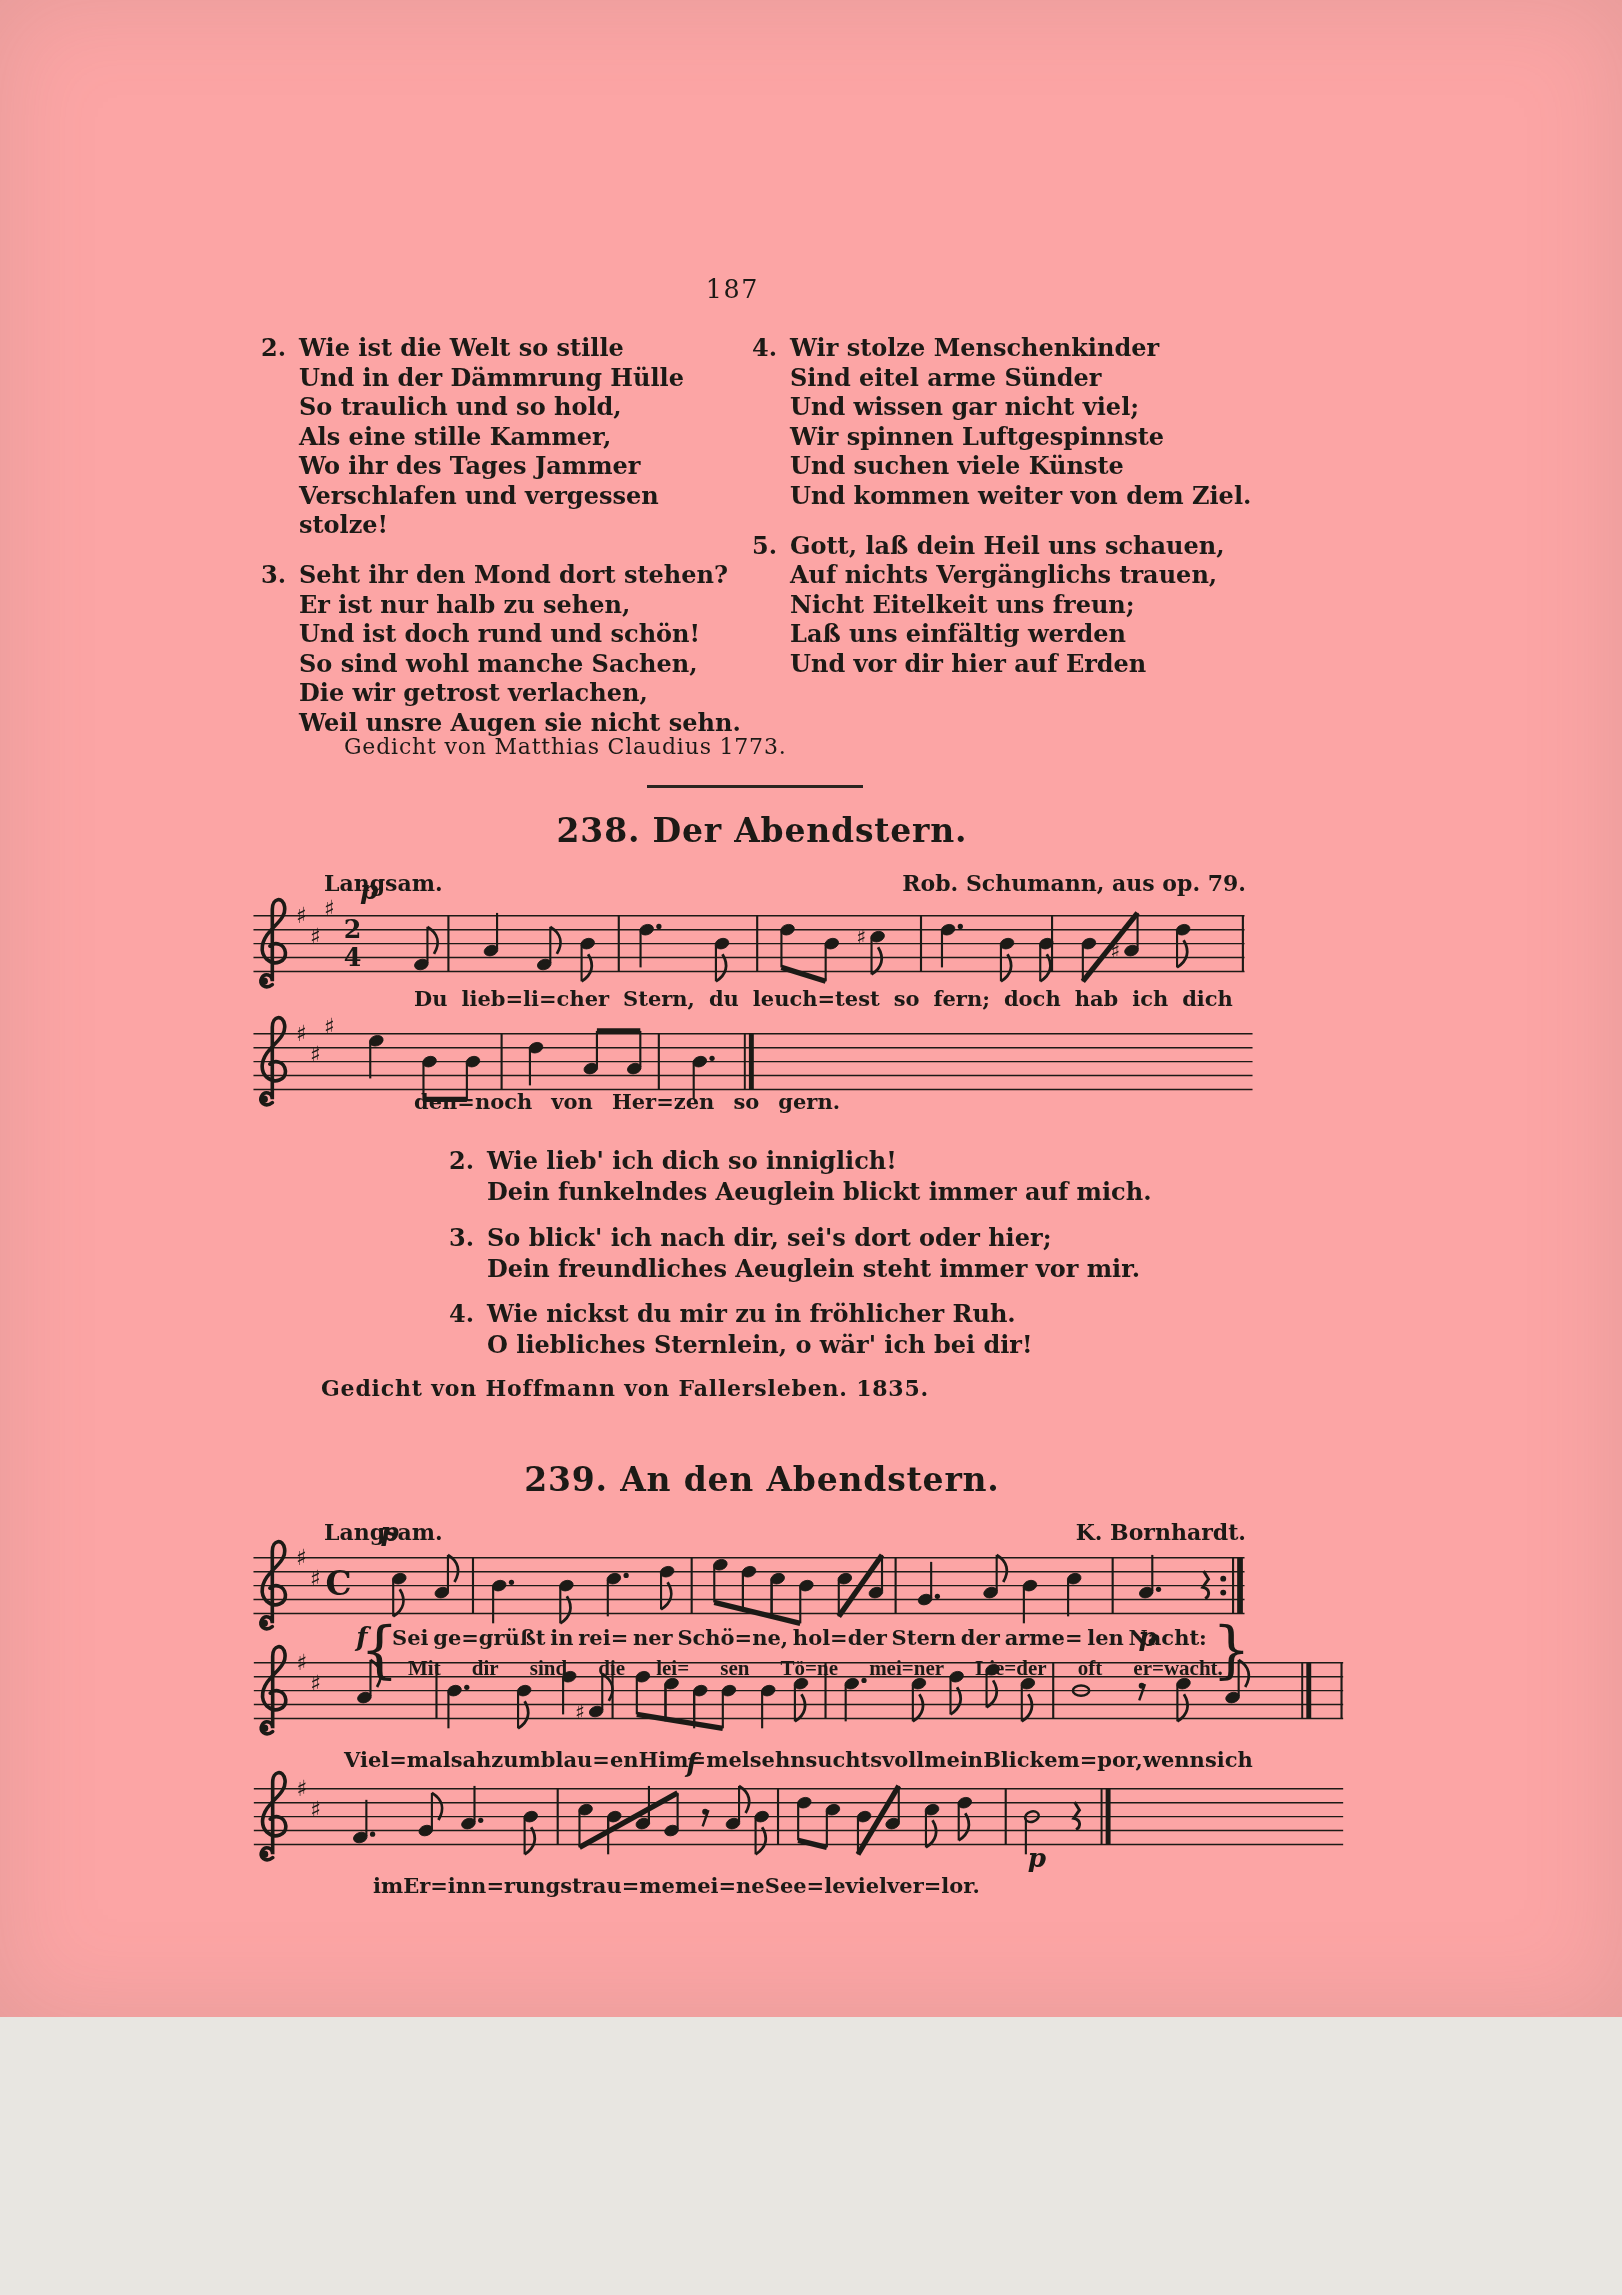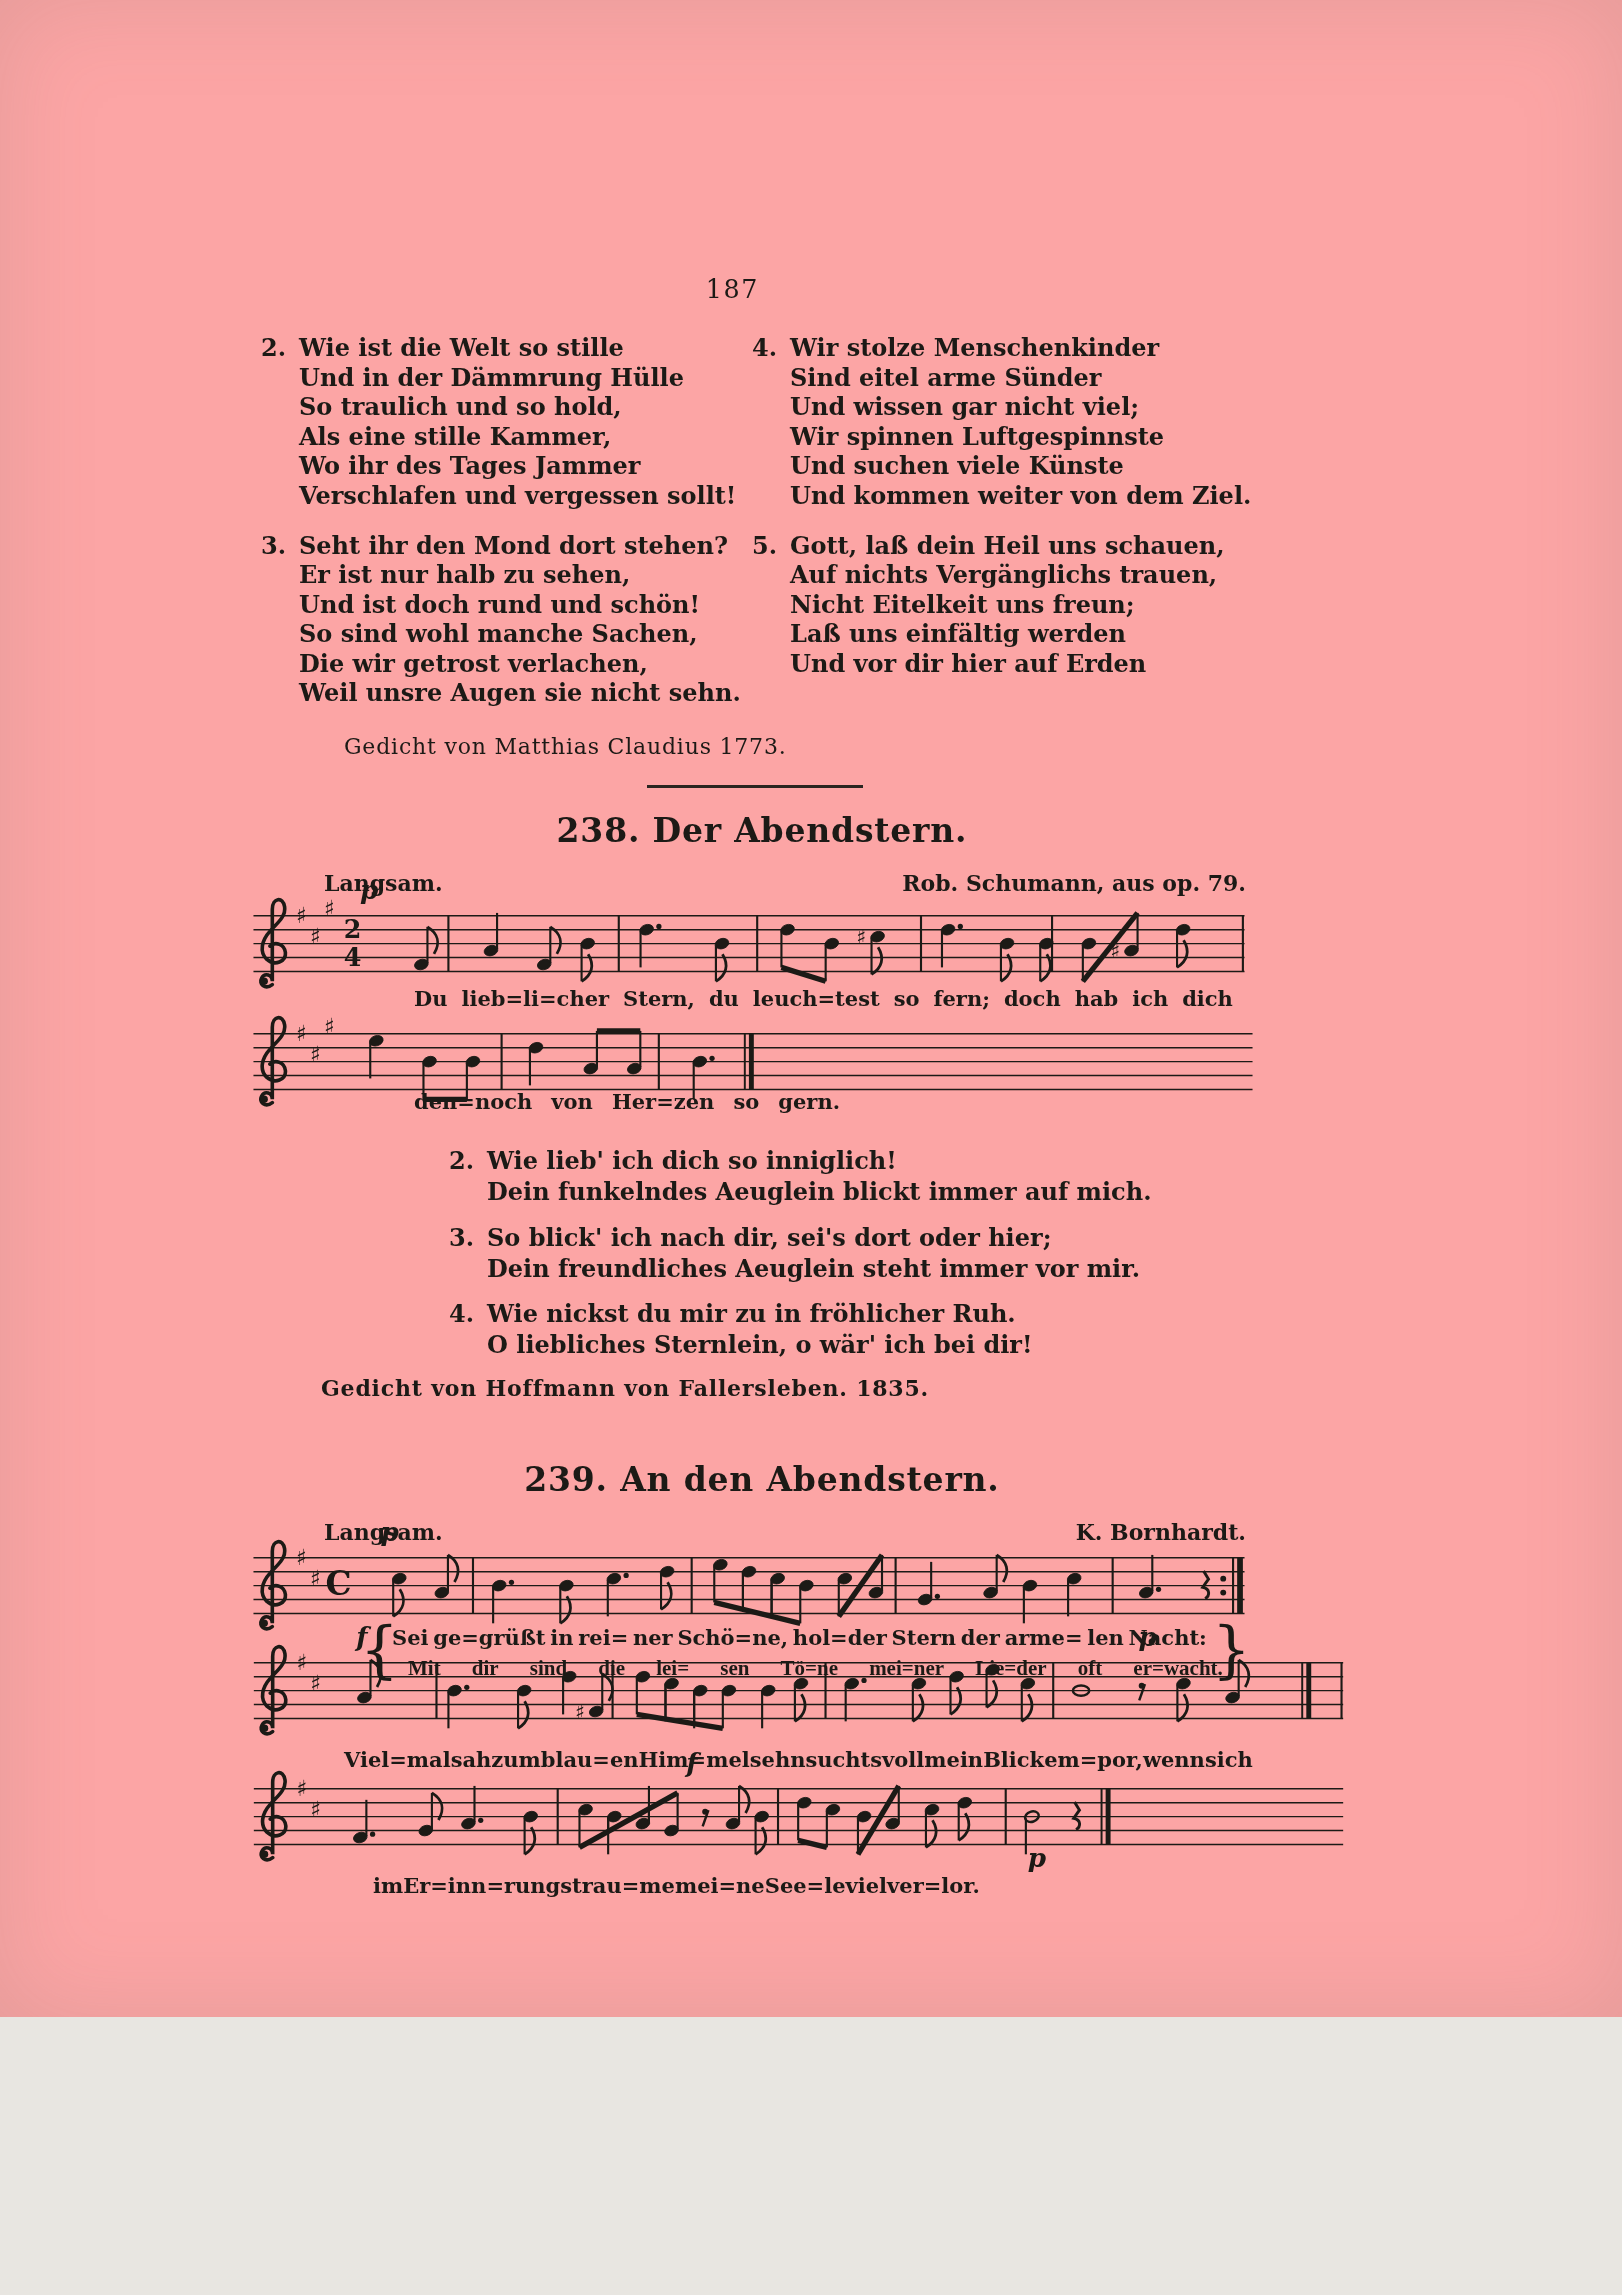"Verschlafen und vergessen sollt!" div { text: sollt -> stolze }
